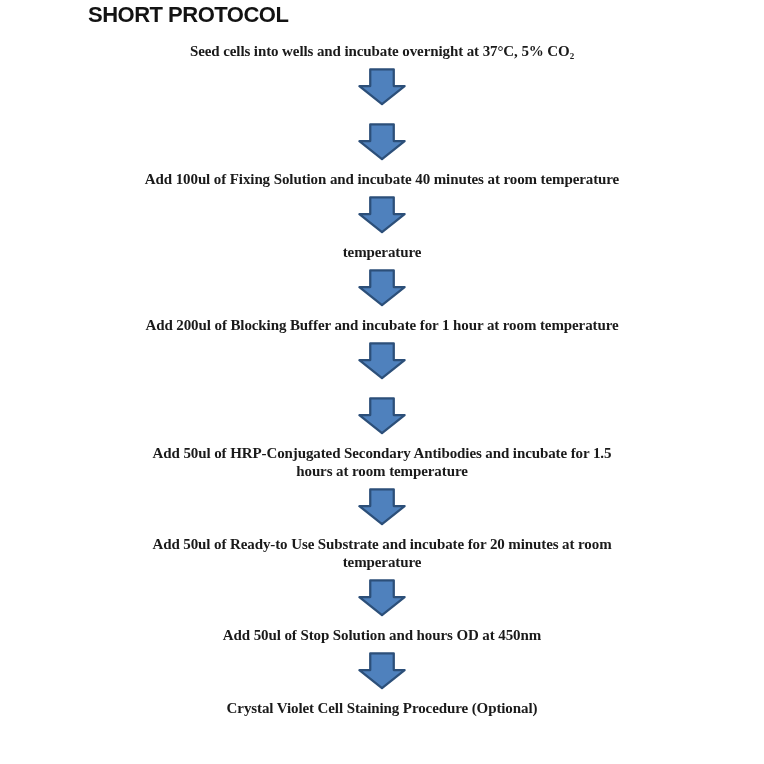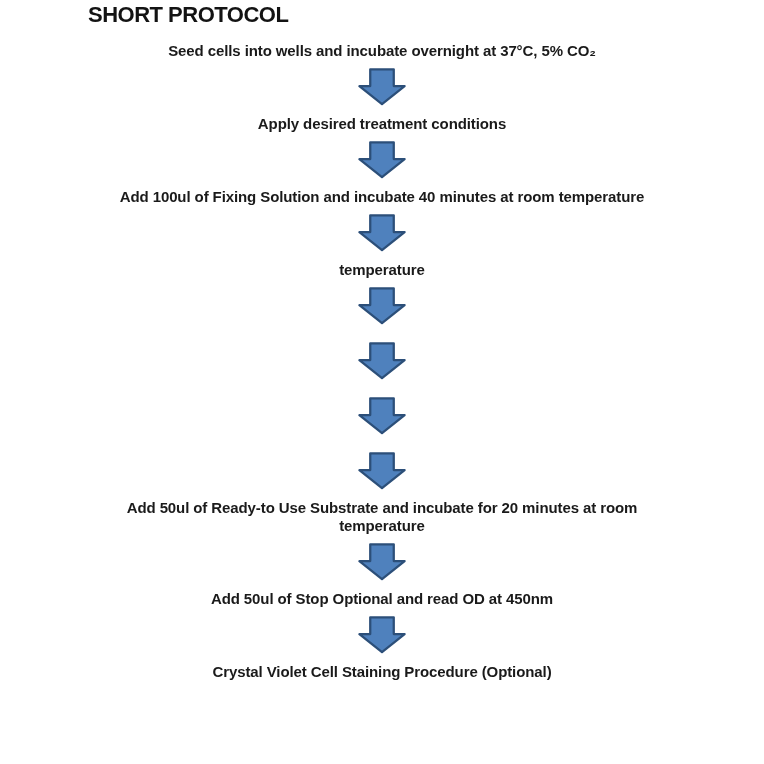"Seed cells into wells and" .step .line { font-family: none -> Liberation Serif, serif }
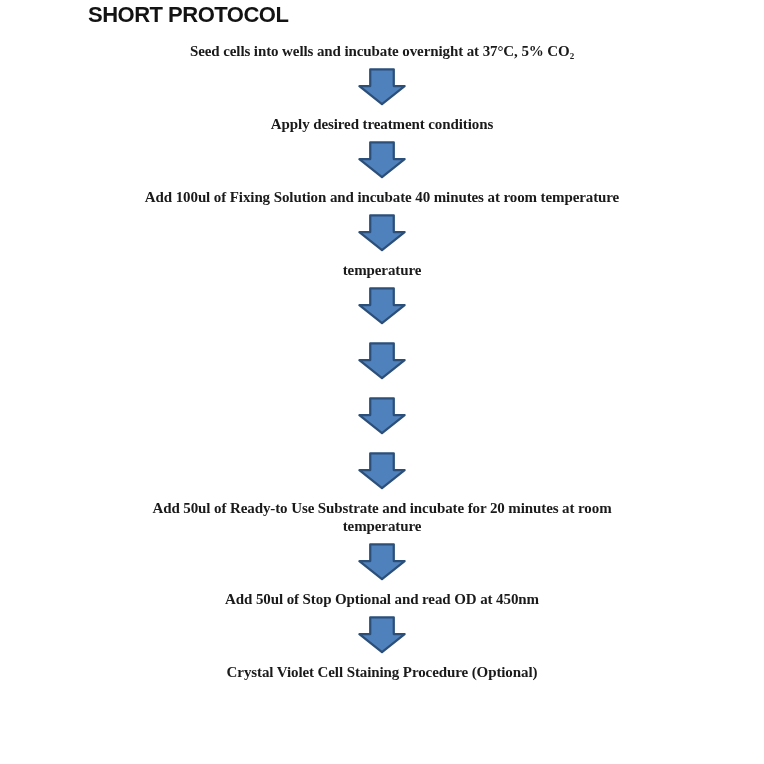"Apply desired treatment conditions" div.step { html: <div> <div>Apply desired treatment conditions</div> </div> -> none }
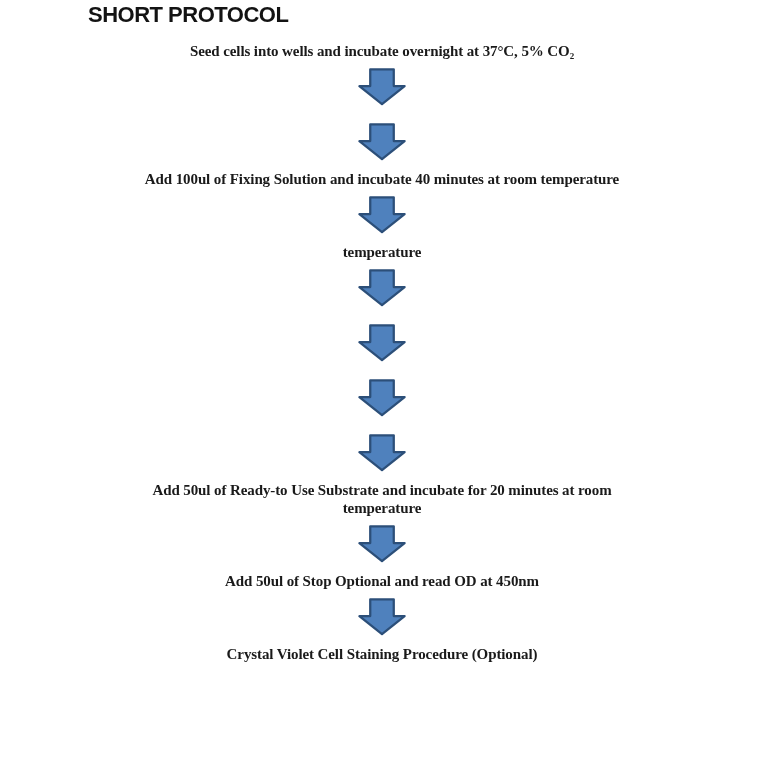"Add 200ul of Blocking Buffer" div.step { html: none -> <div> <div>Add 200ul of Blocking Buffer and incubate for 1 hour at room temperature</div> </div> }
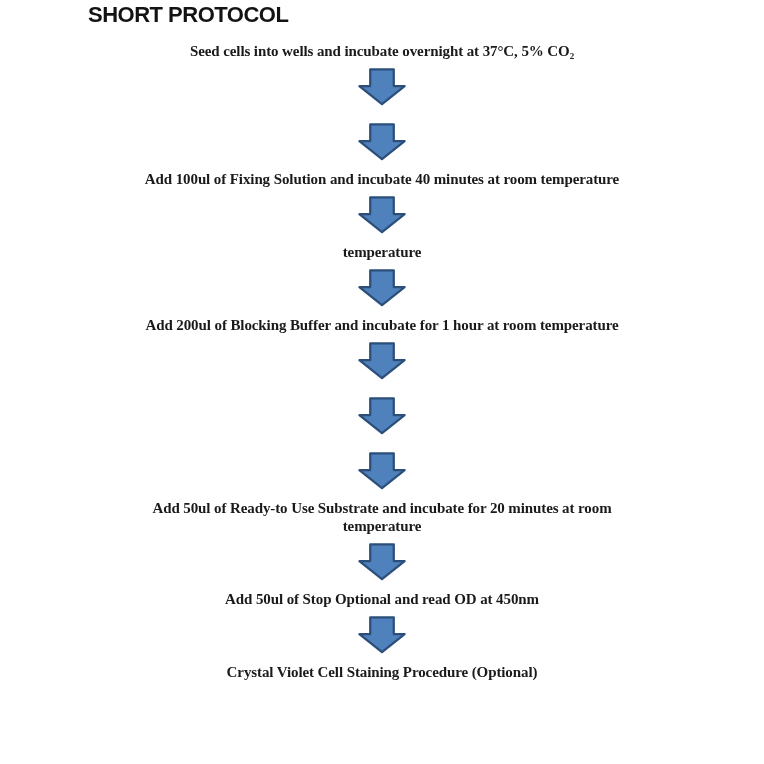"Add 50ul of HRP-Conjugated Secondary" div.step { html: none -> <div> <div>Add 50ul of HRP-Conjugated Secondary Antibodies and incubate for 1.5</div> <div>hours at room temperature</div> </div> }
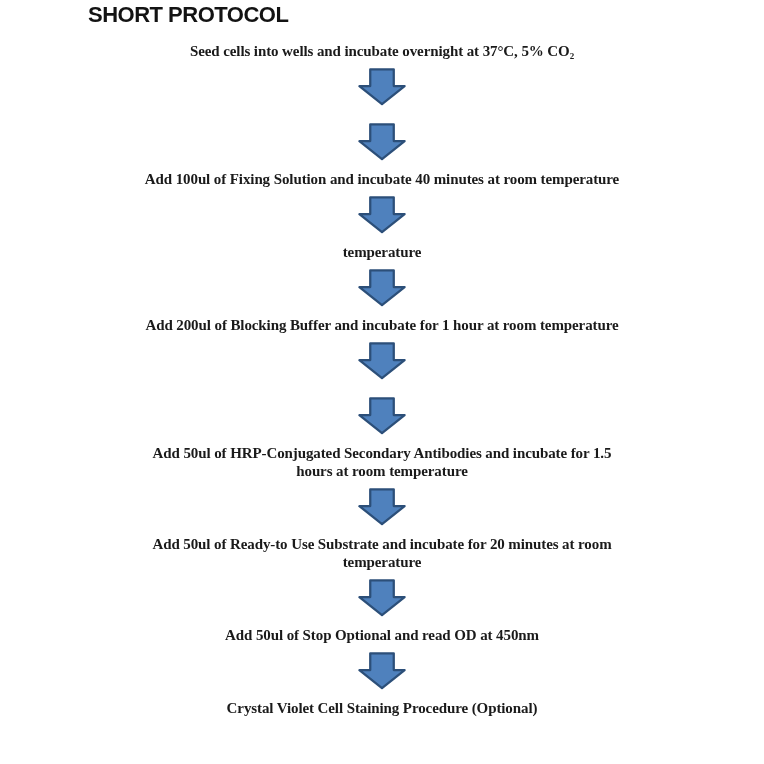"Add 50ul of Stop Optional" div.line { text: Optional and read -> Solution and hours }
